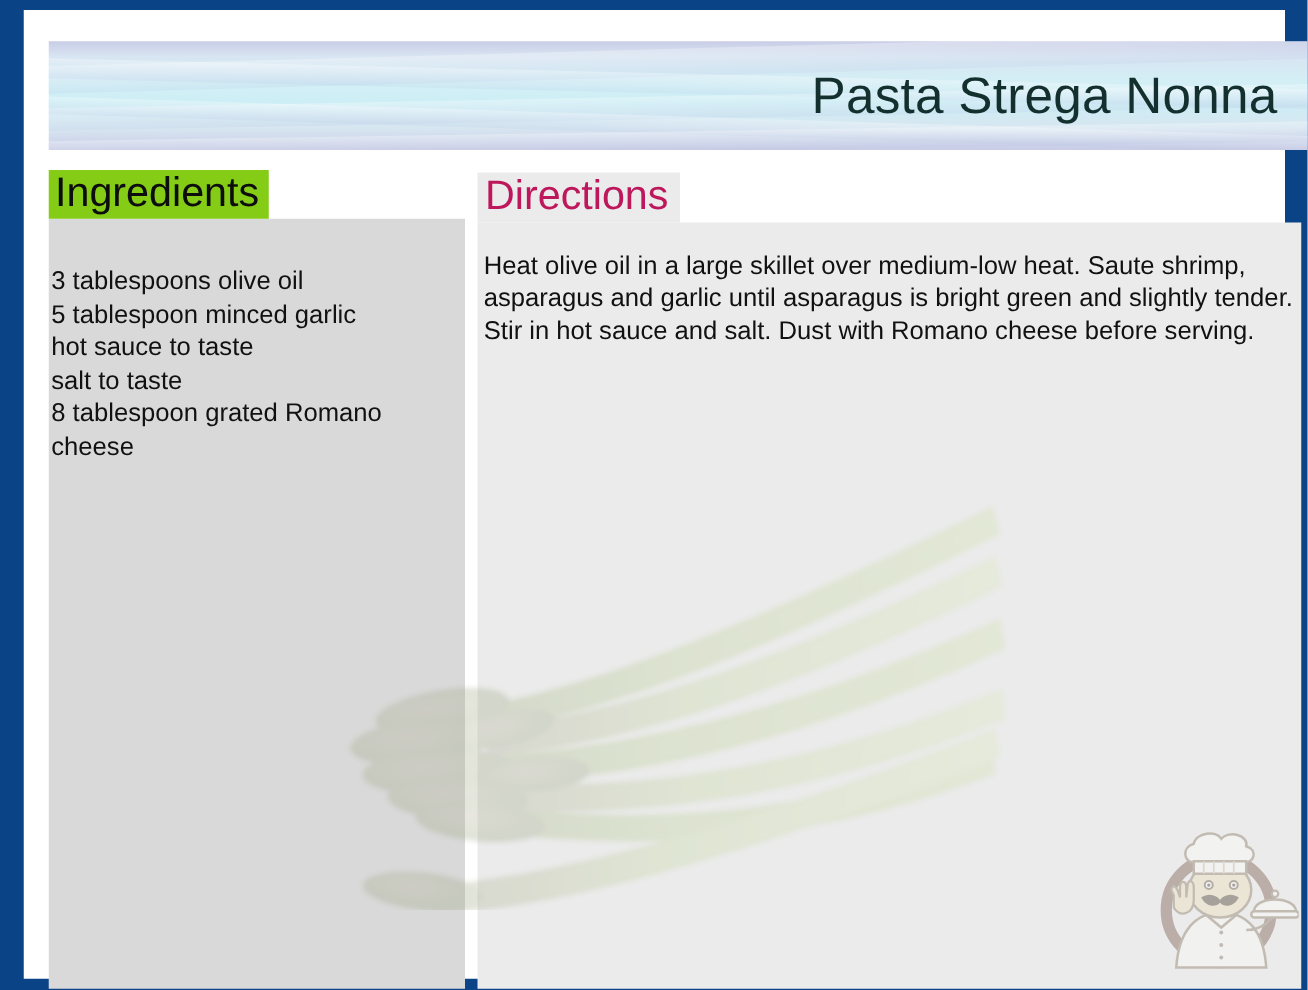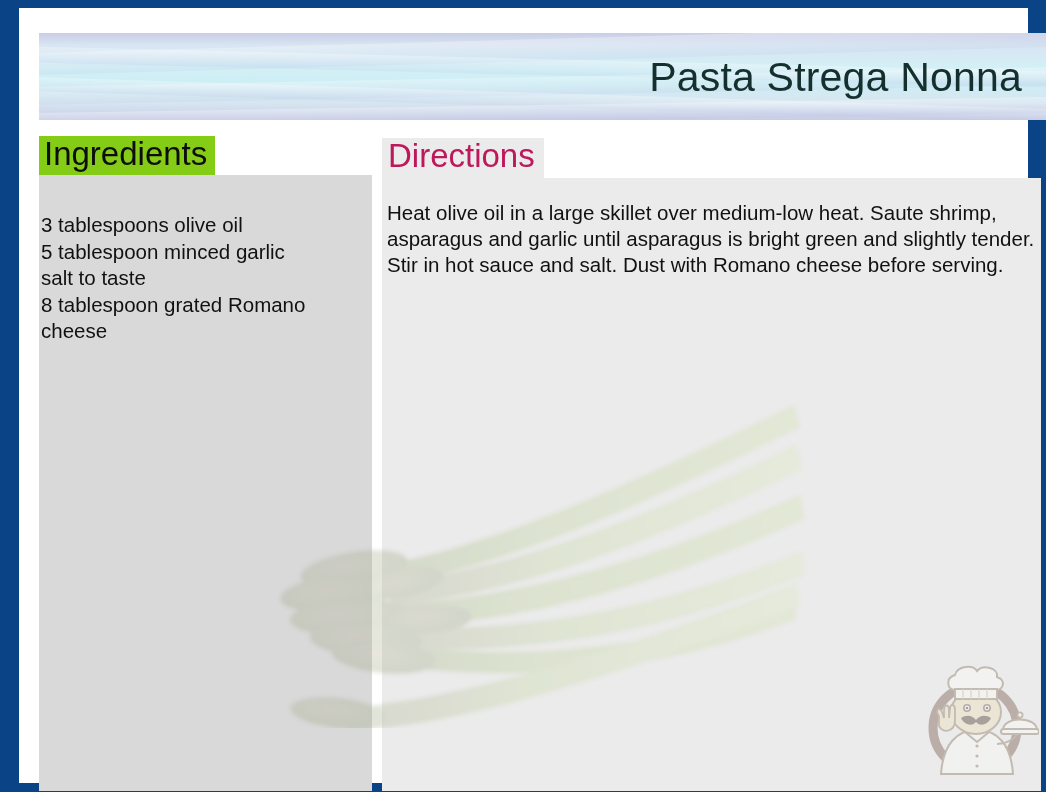"hot sauce to taste" div.li { html: none -> <div>hot sauce to taste</div> }
